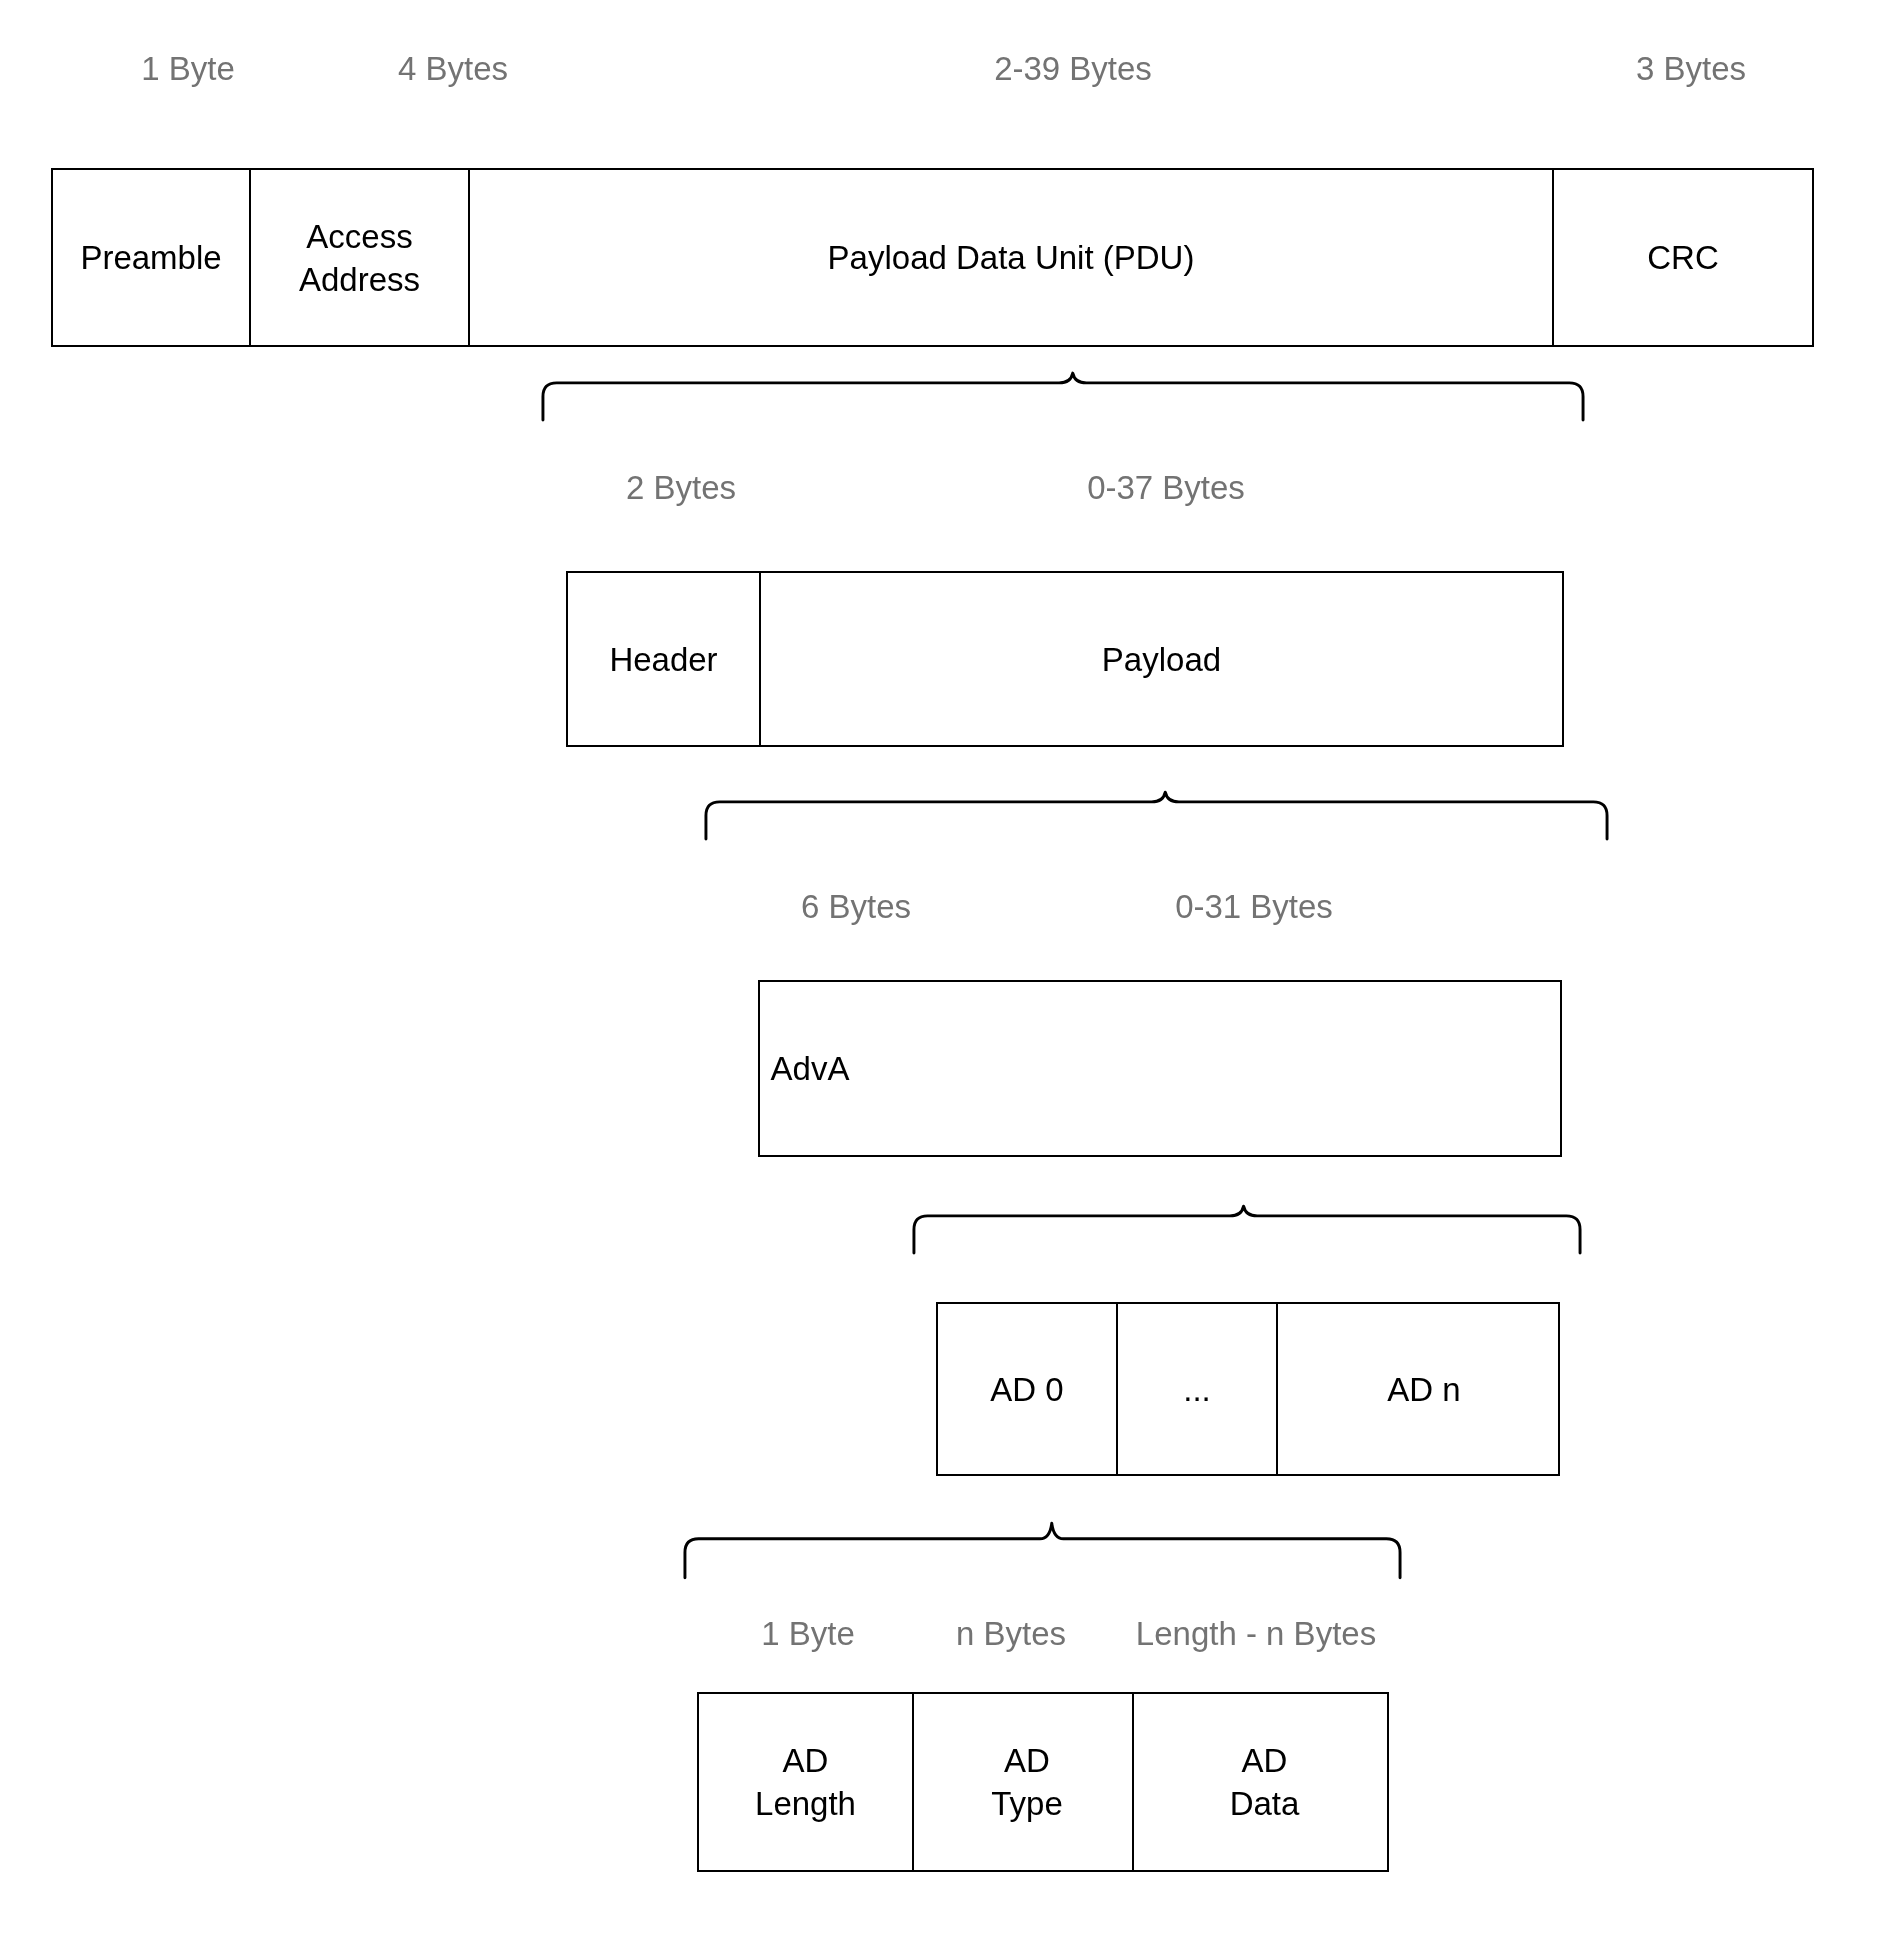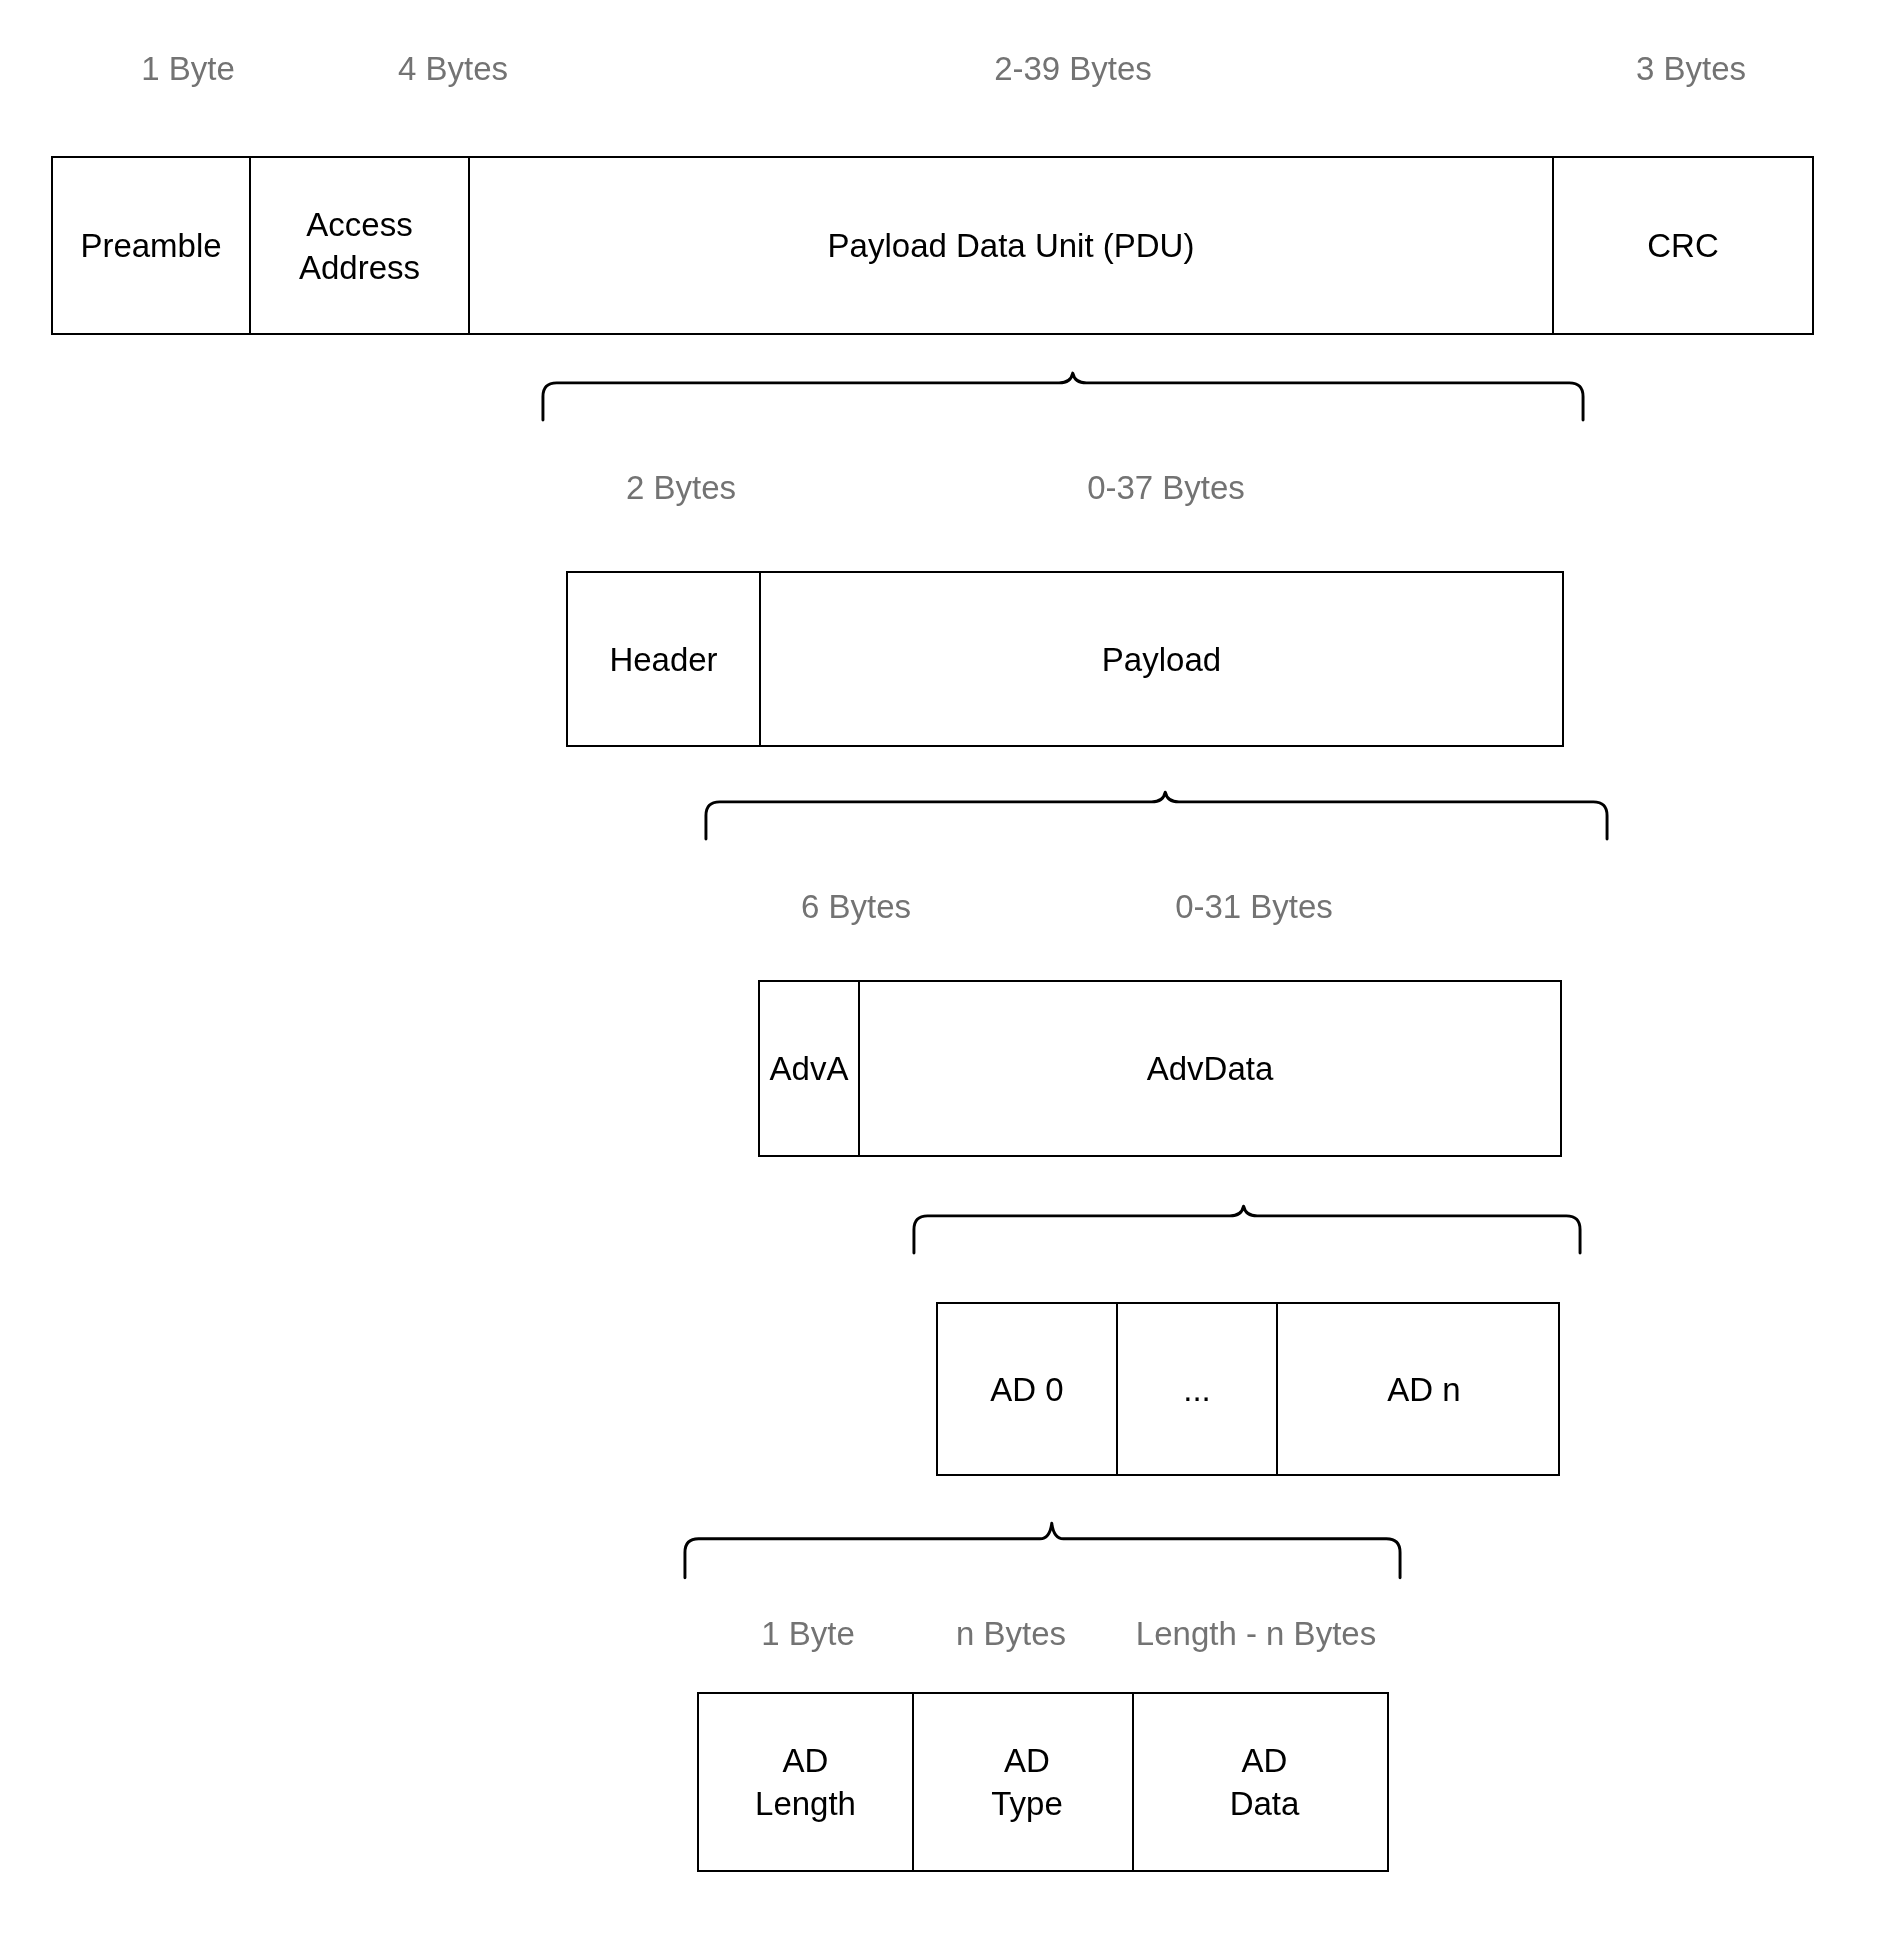"Preamble" div.frame { top: 156px -> 168px }
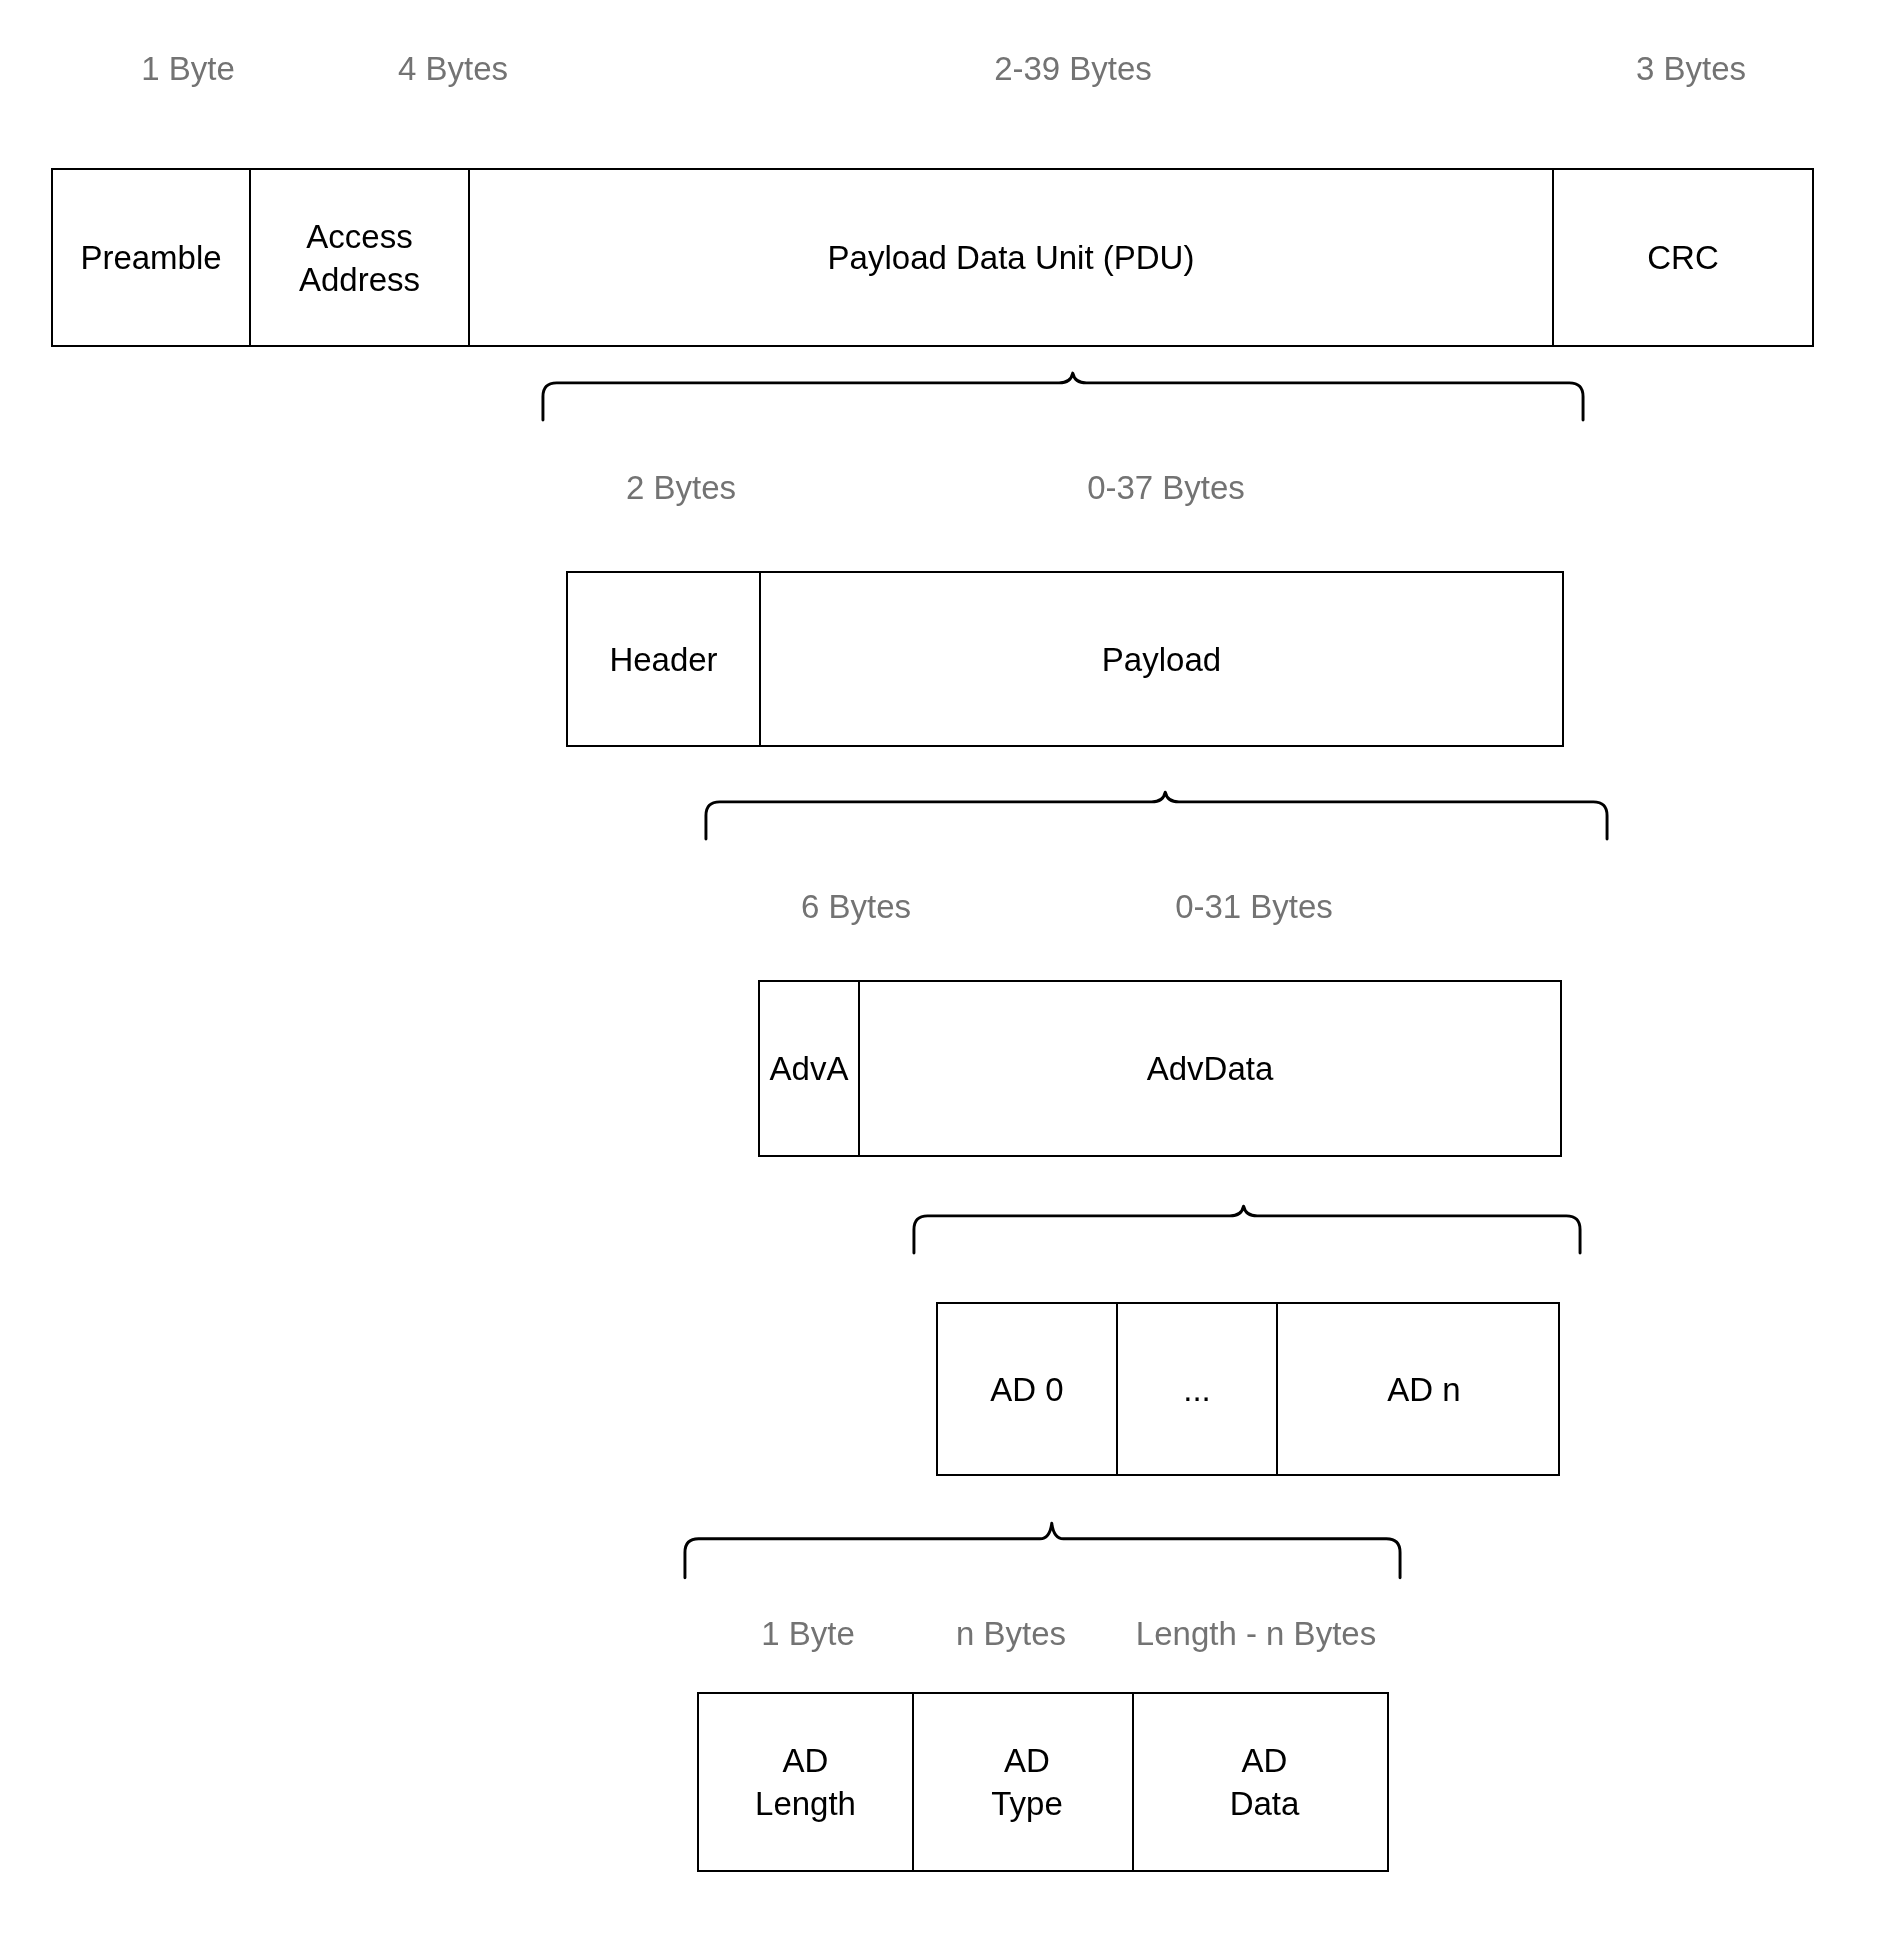"AdvData" div.cell { html: <div>AdvData</div> -> none }
